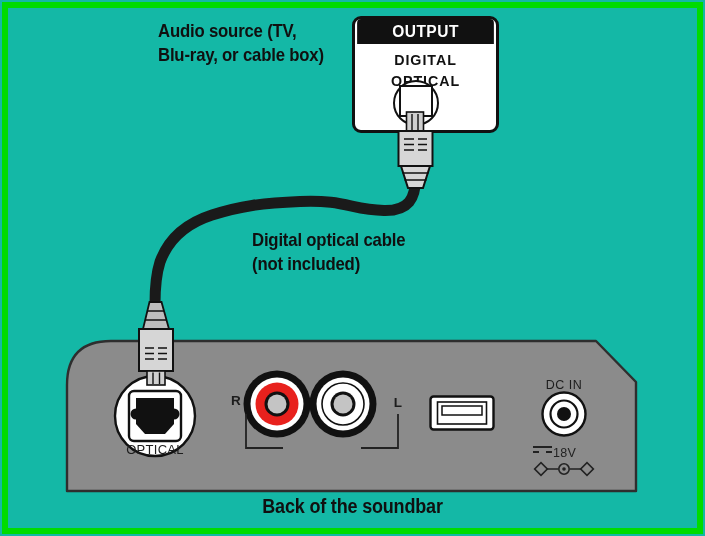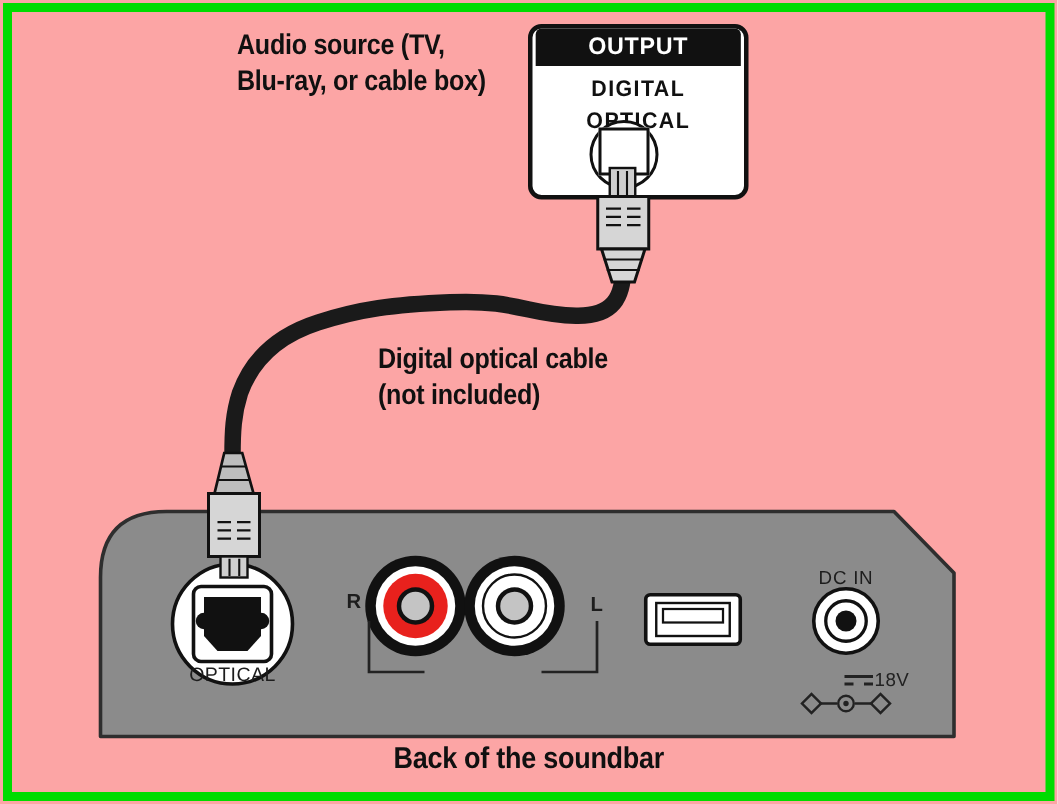"Audio source (TV," .page { background: #fca5a5 -> #14b8a6 }
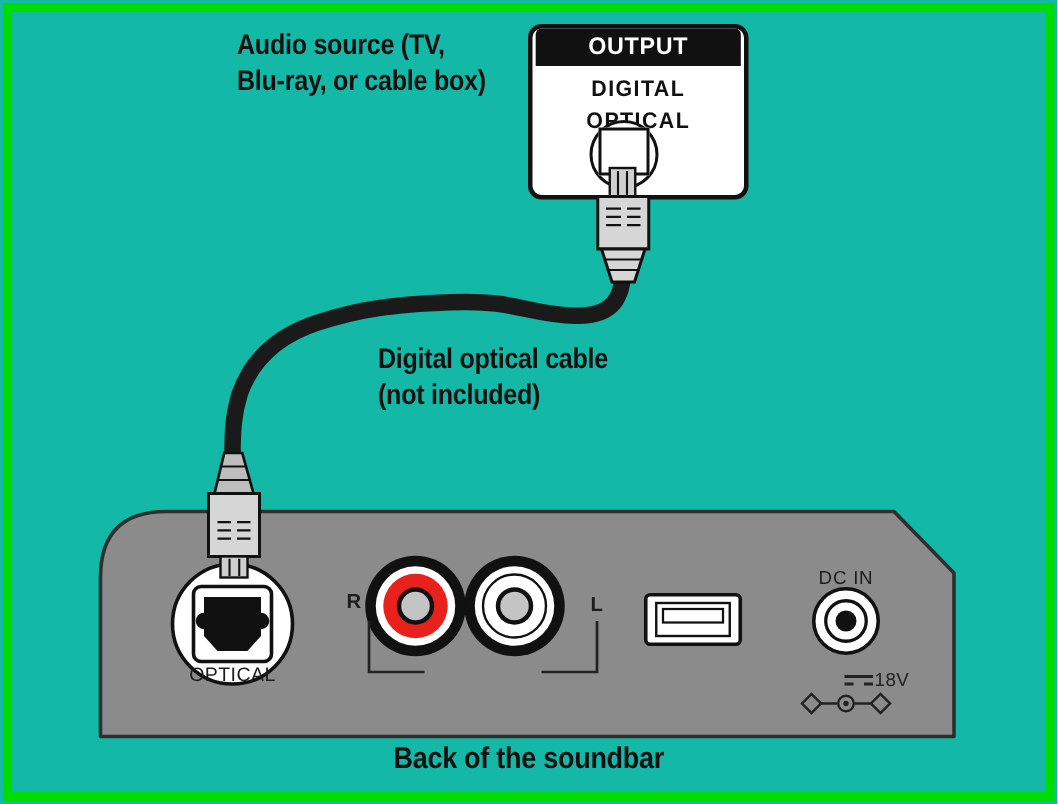"18V" .dcvolt { align-items: center -> flex-start; left: 563px -> 533px }
